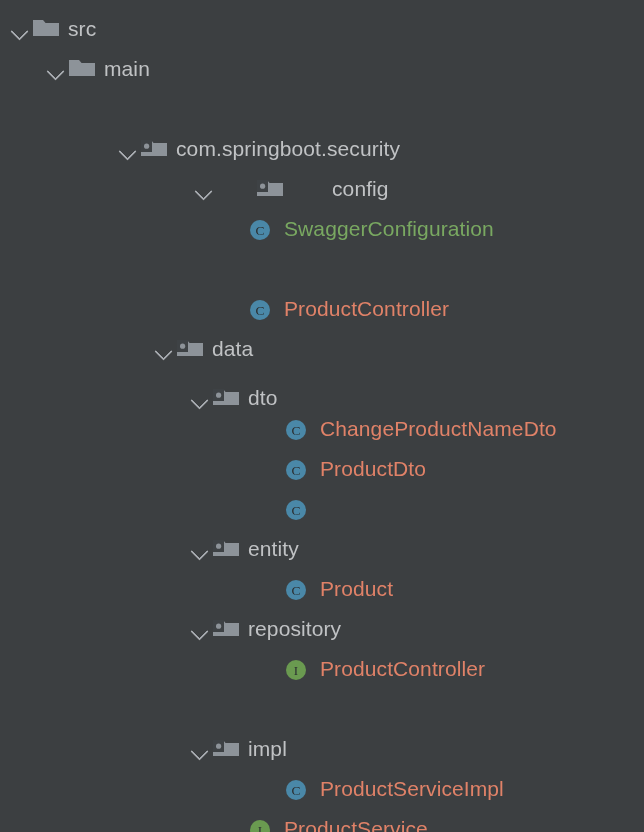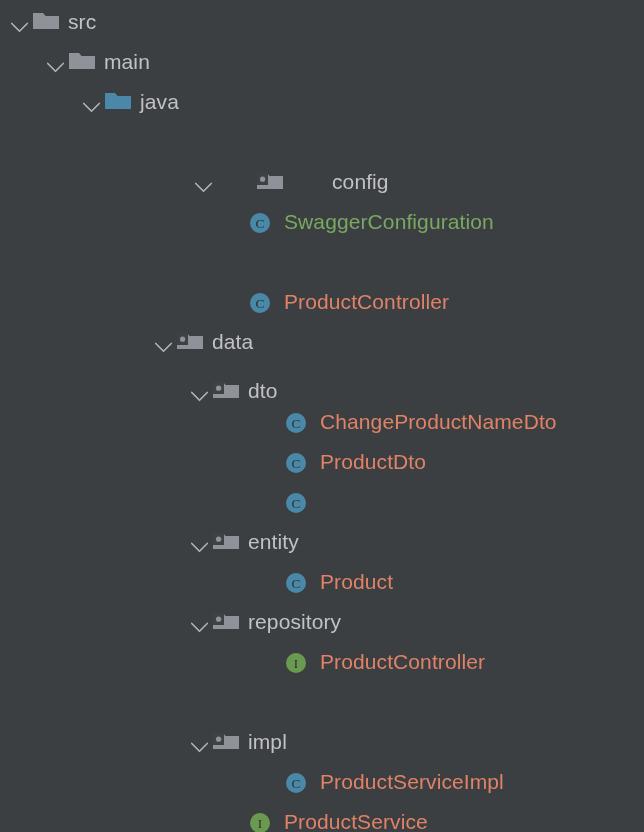"src" .row { align-items: center -> flex-end }
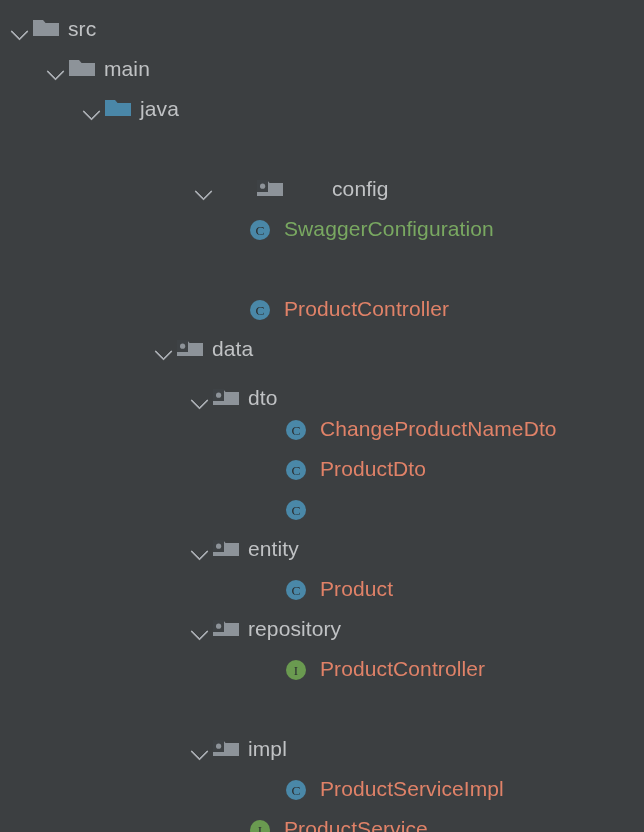"java" div.row { html: <div> <span></span> <span></span> <span> <svg> <path></path> </svg> </span> <span>java</span> </div> -> none }
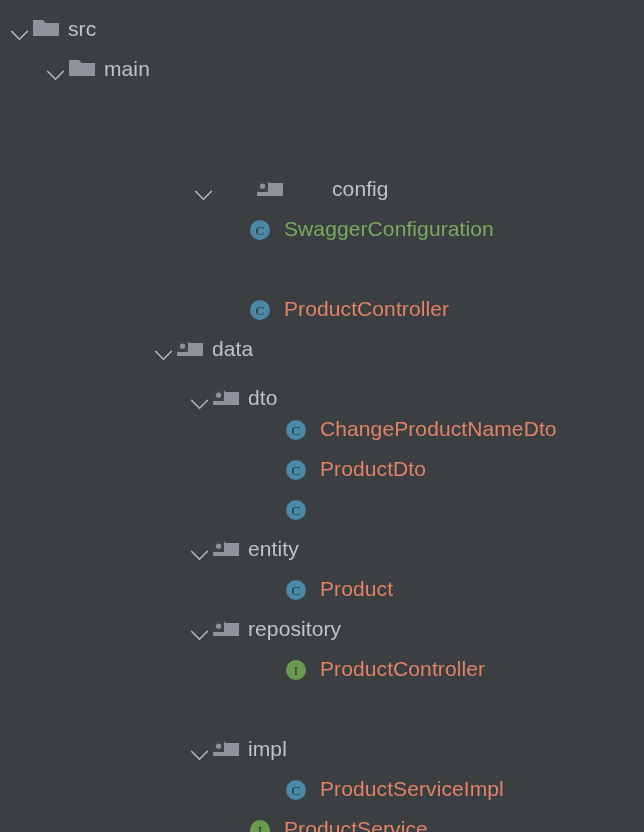"com.springboot.security" div.row { html: none -> <div> <span></span> <span></span> <span> <svg> <path></path> <rect></rect> <circle></circle> </svg> </span> <span>com.springboot.security</span> </div> }
